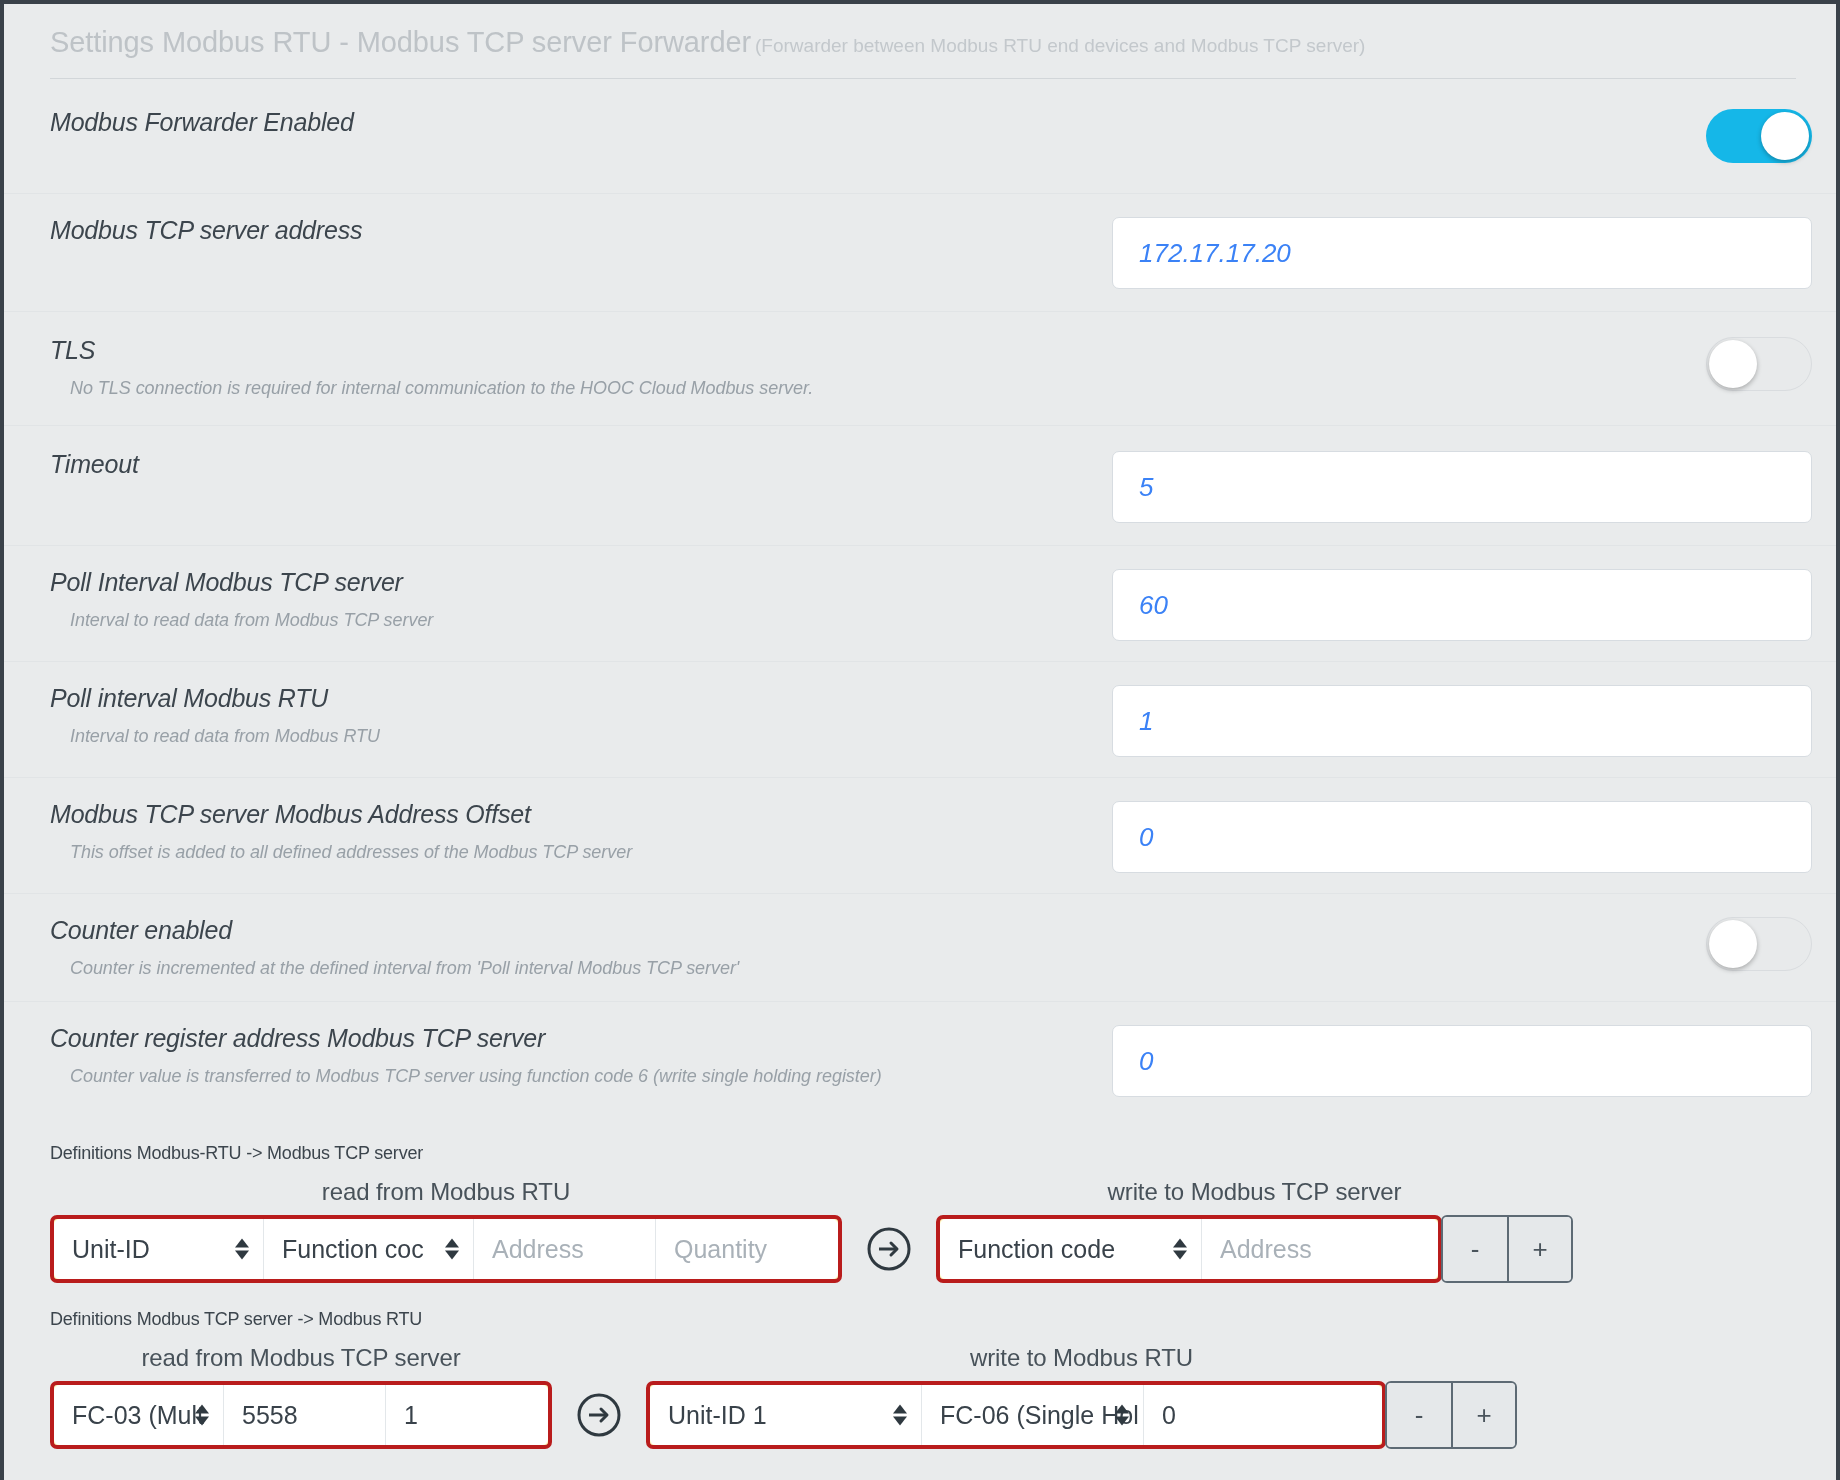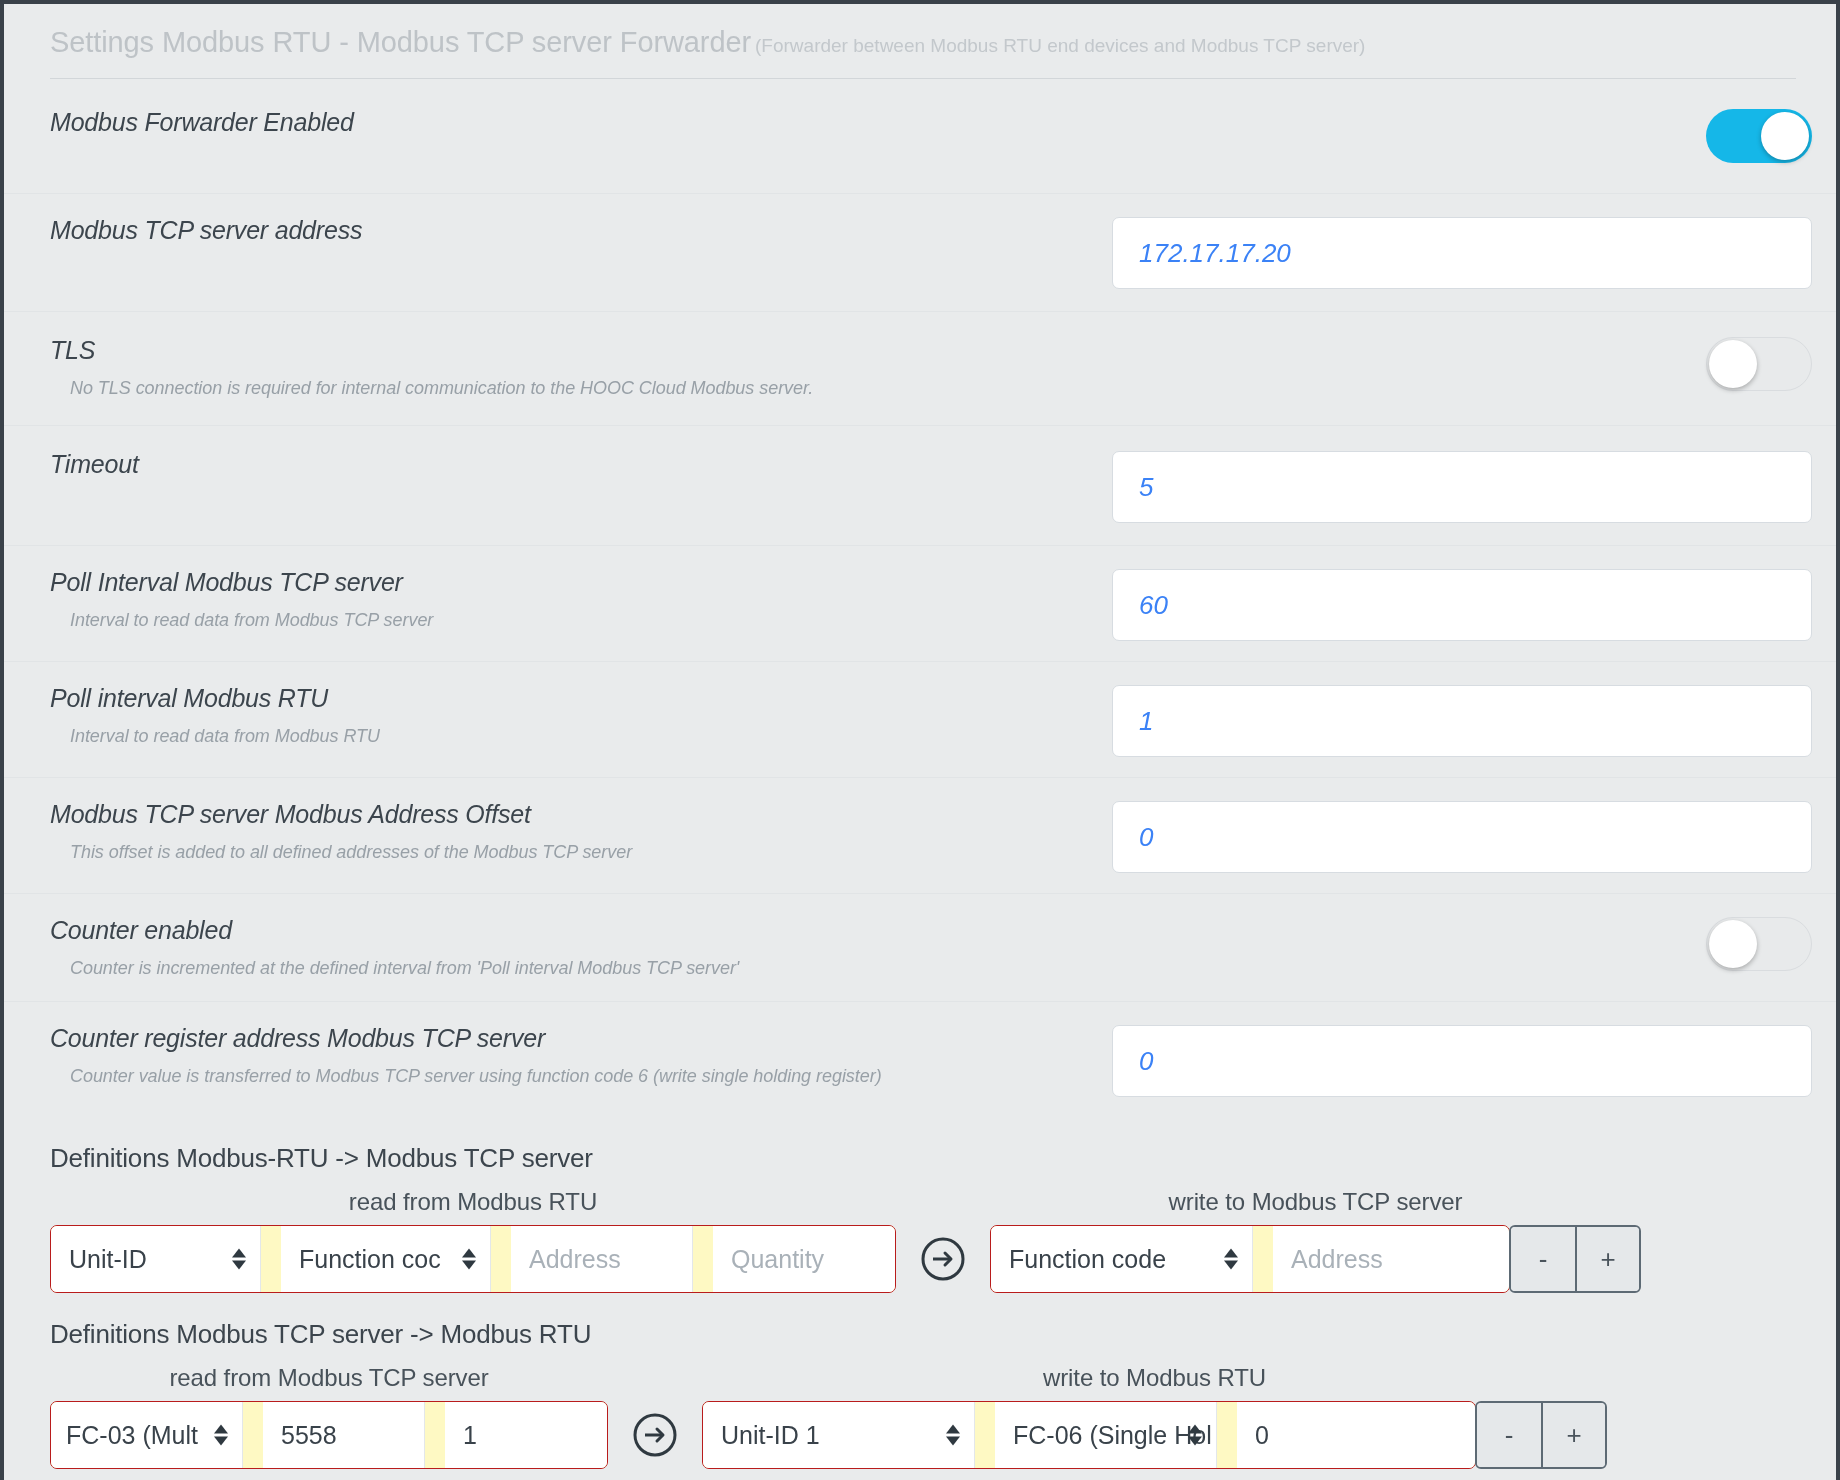"Definitions Modbus-RTU -> Modbus TCP" .defs-title { font-size: 26px -> 18px }
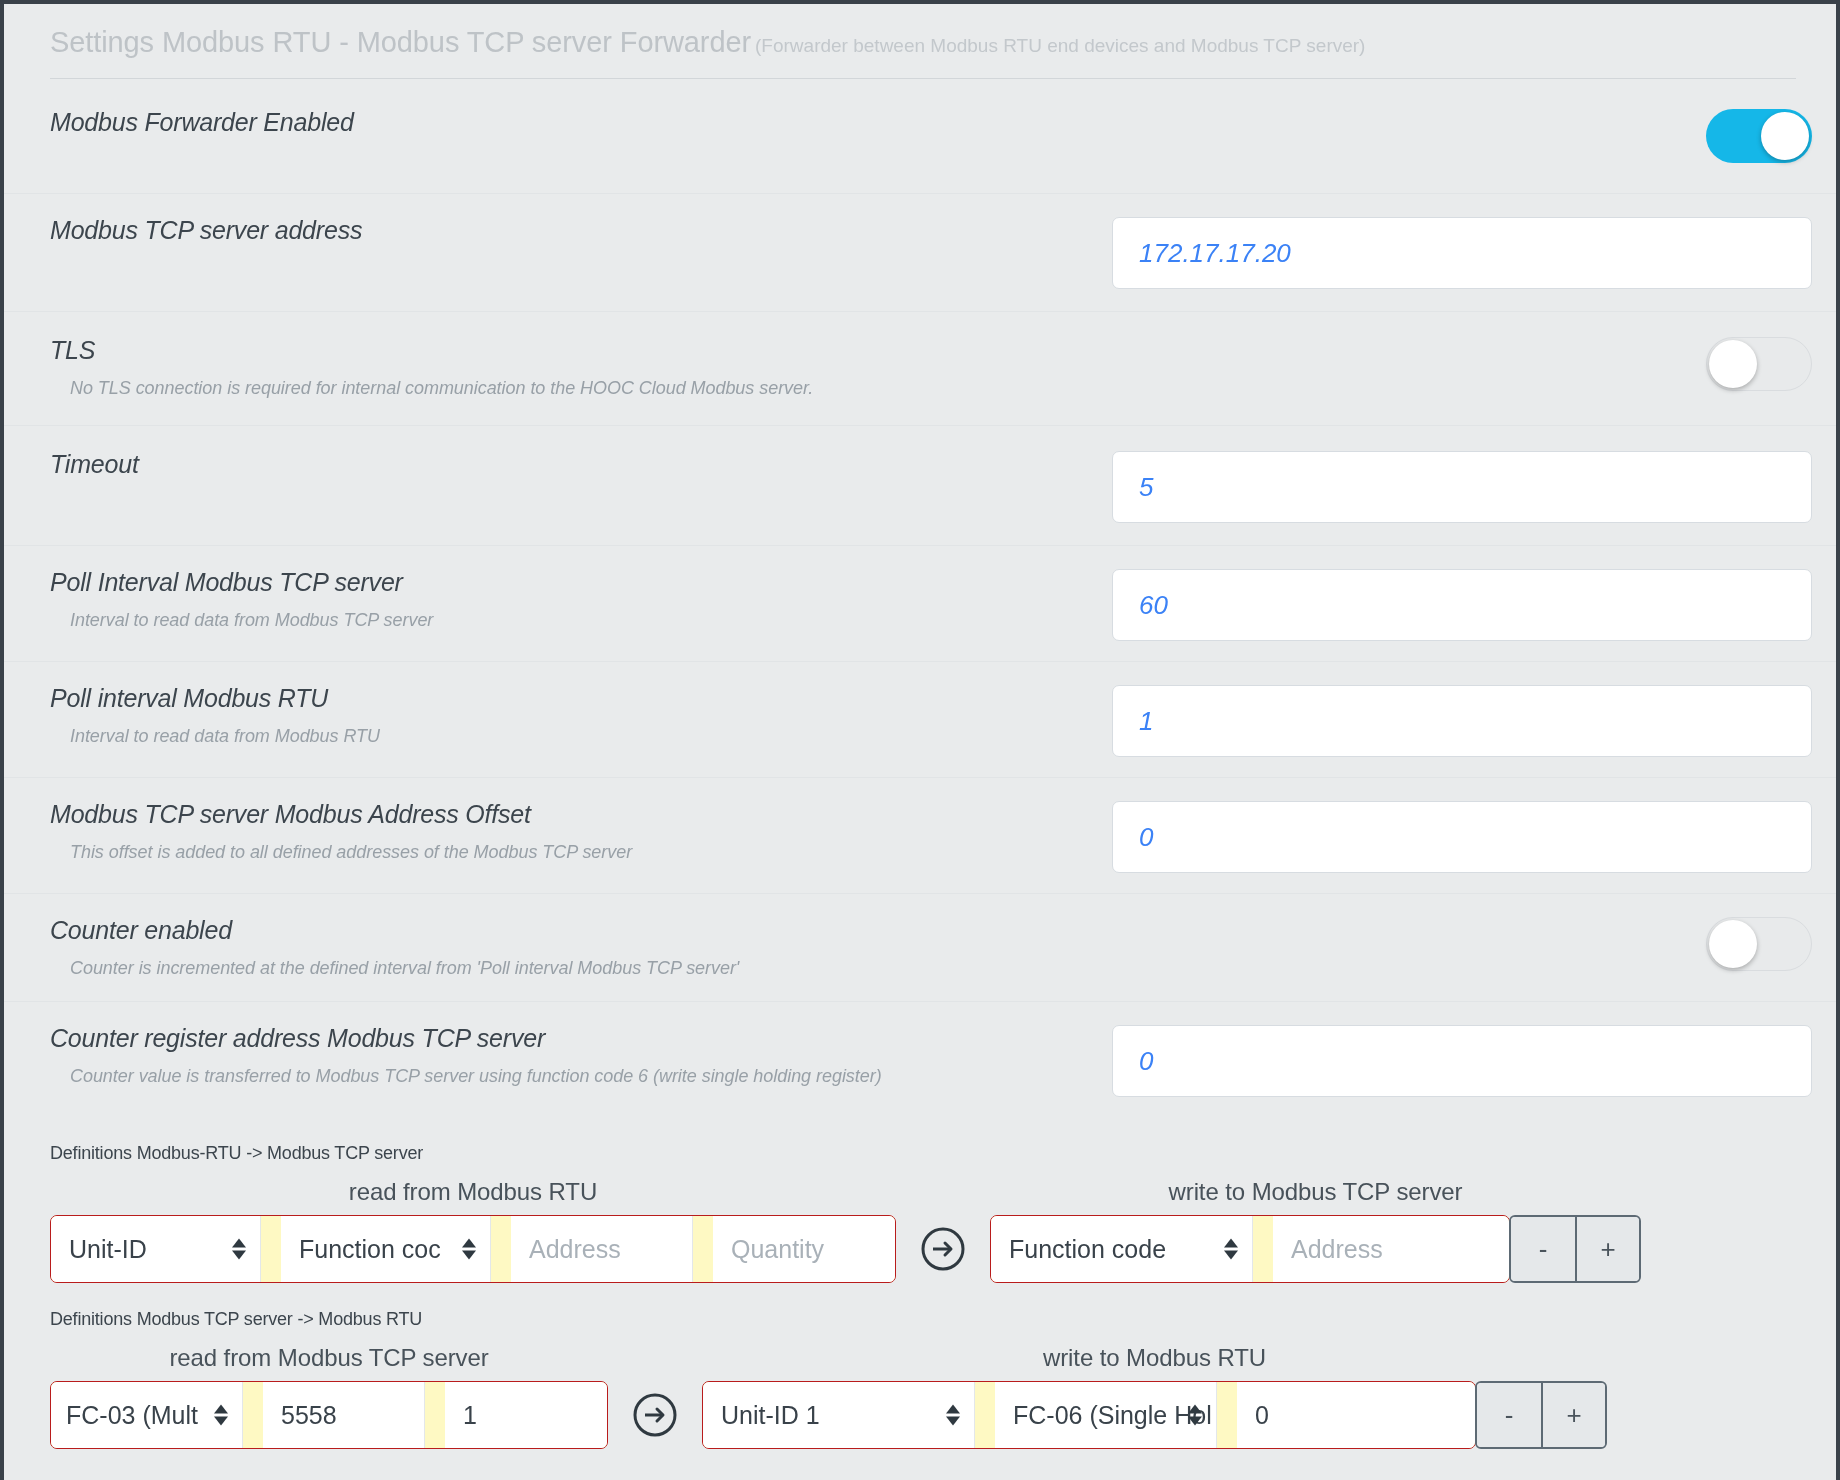"Unit-ID" .ctrl-group { border: 1px solid #b91c1c -> 4px solid #b91c1c; gap: 20px -> none }
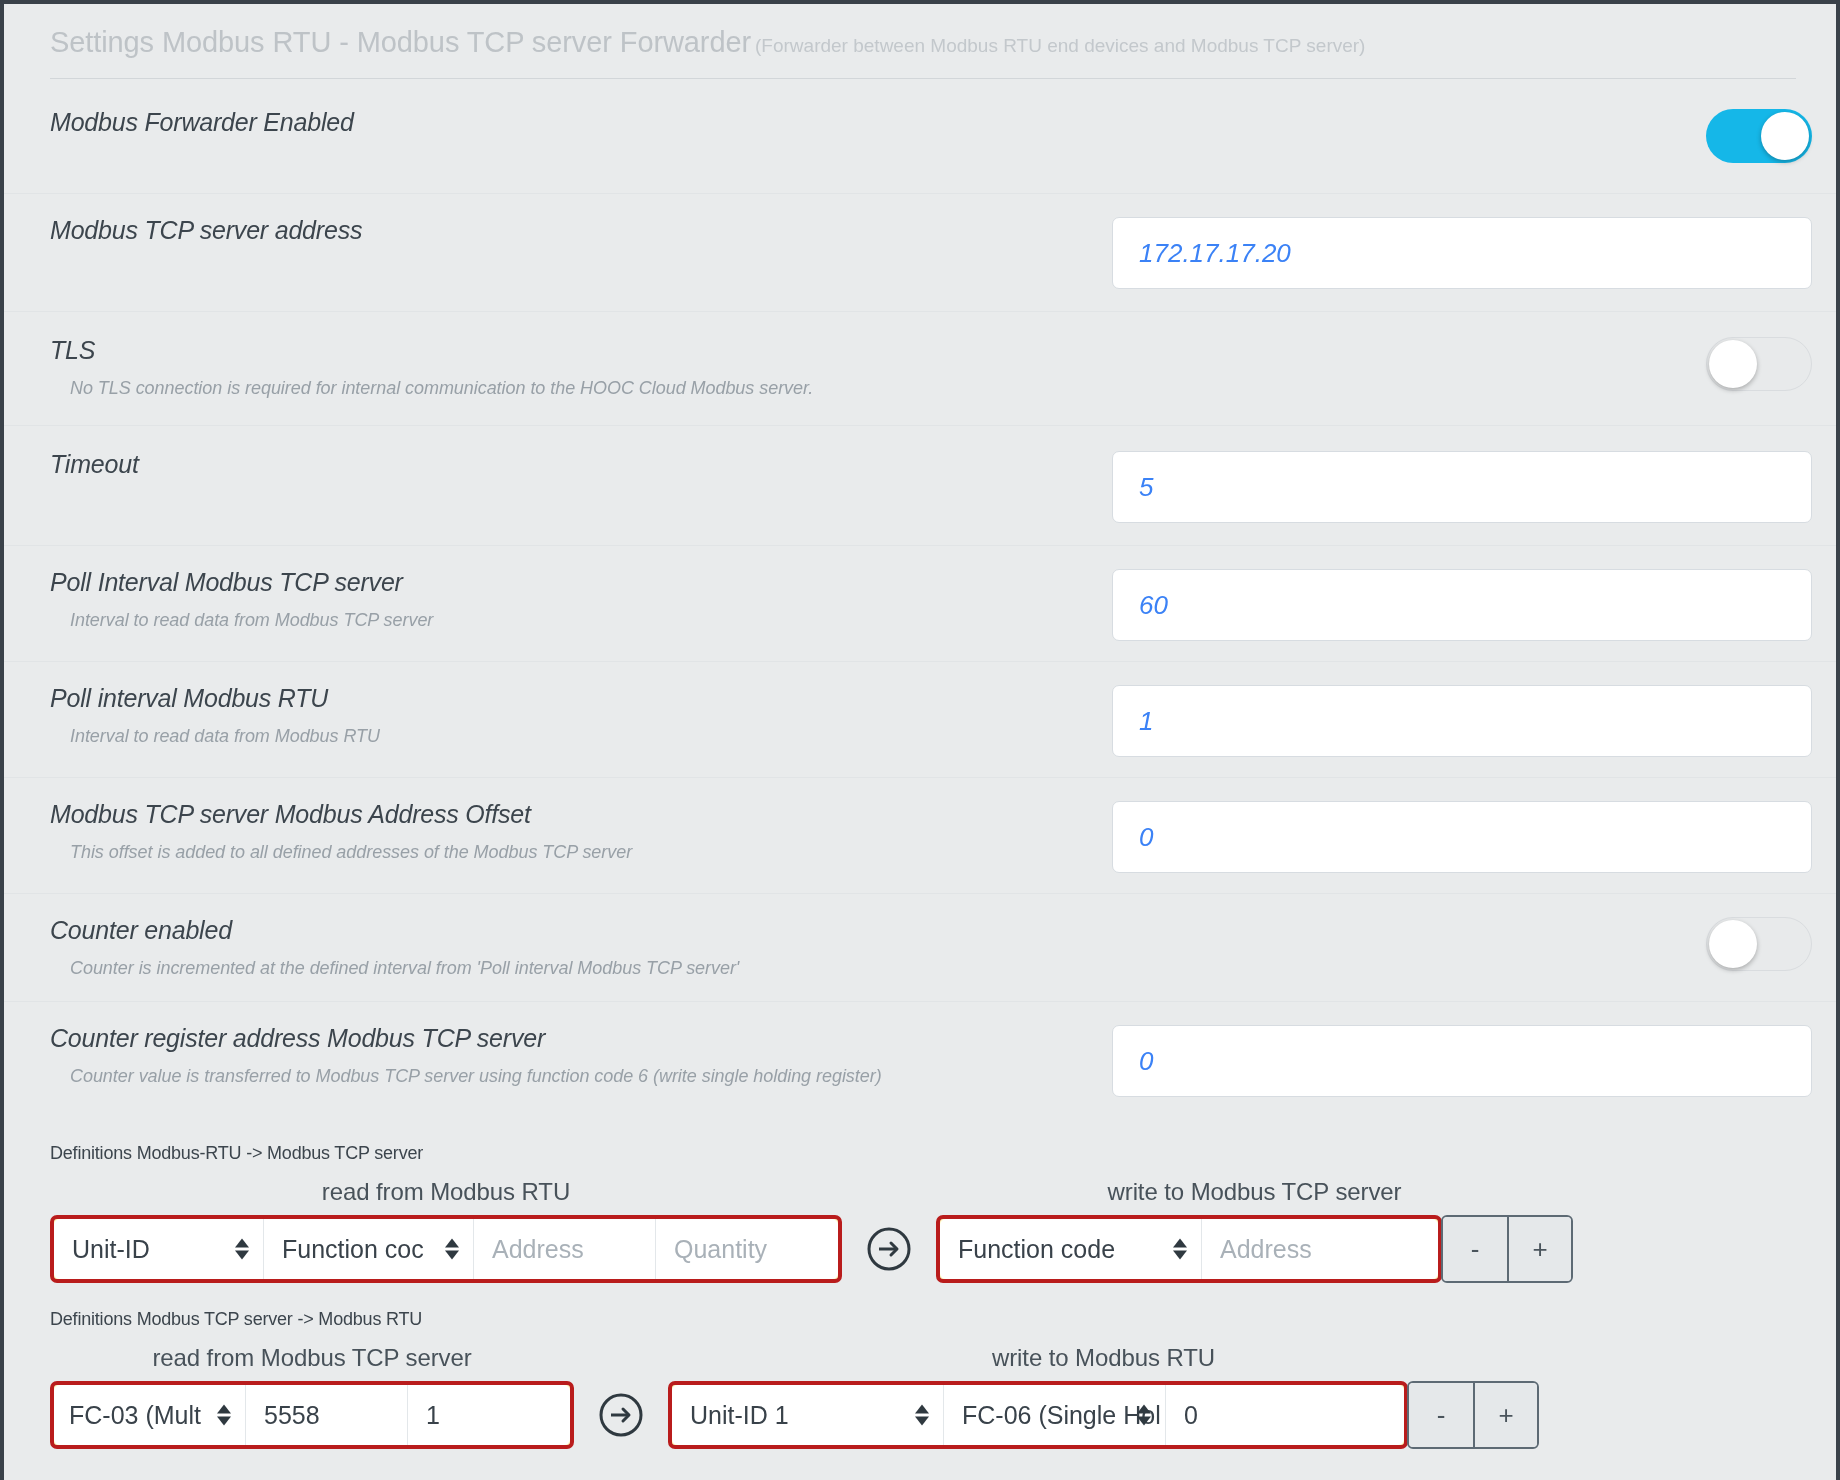"FC-03 (Mult" div.cell { justify-content: flex-end -> none; width: 192px -> 170px }
